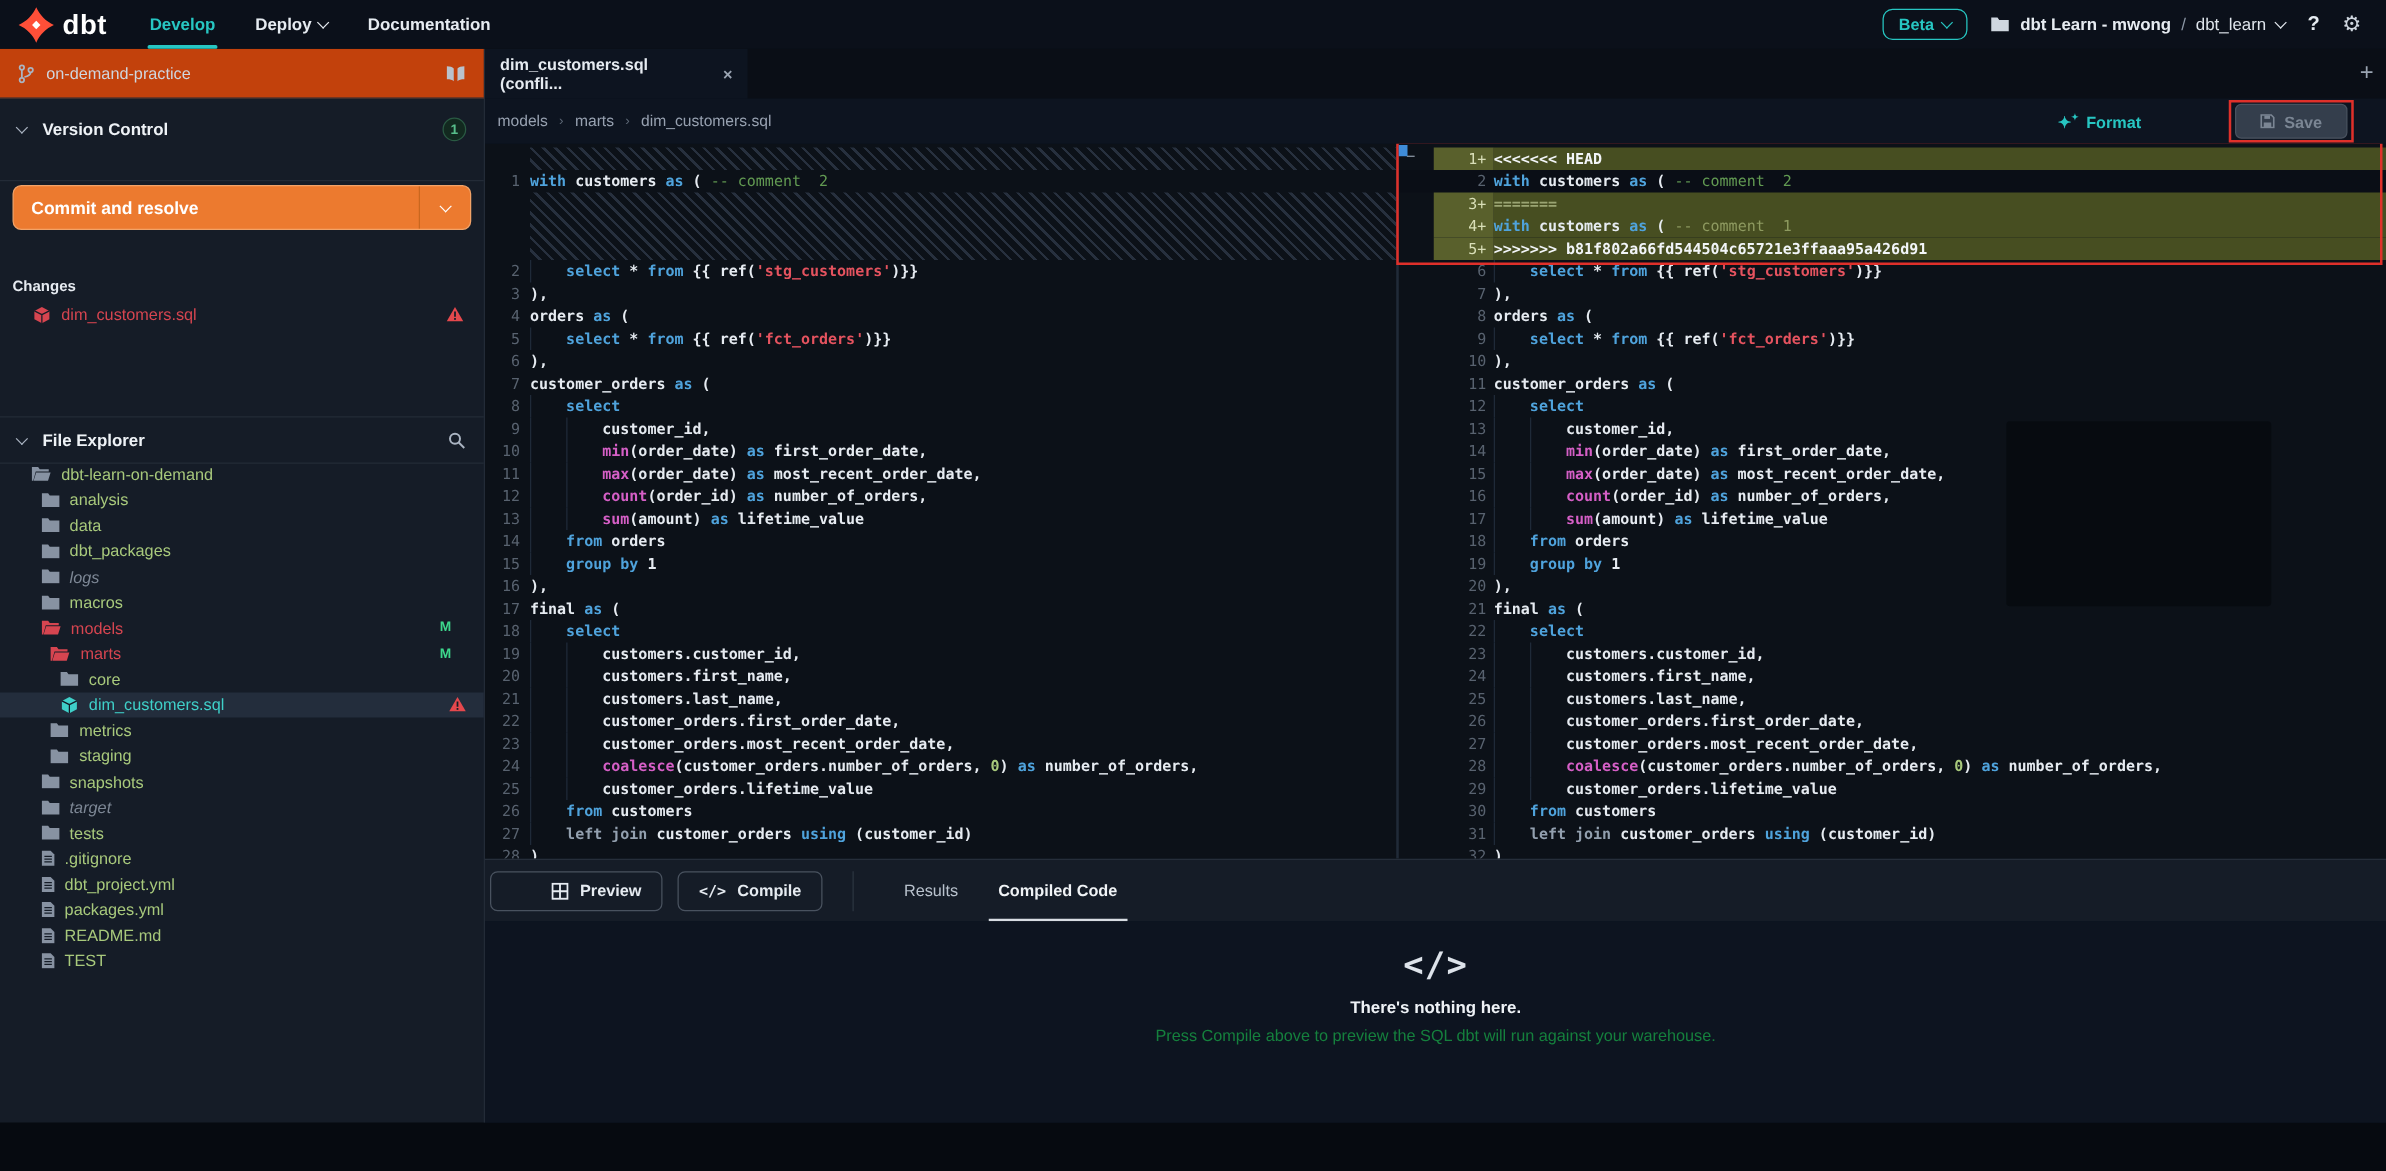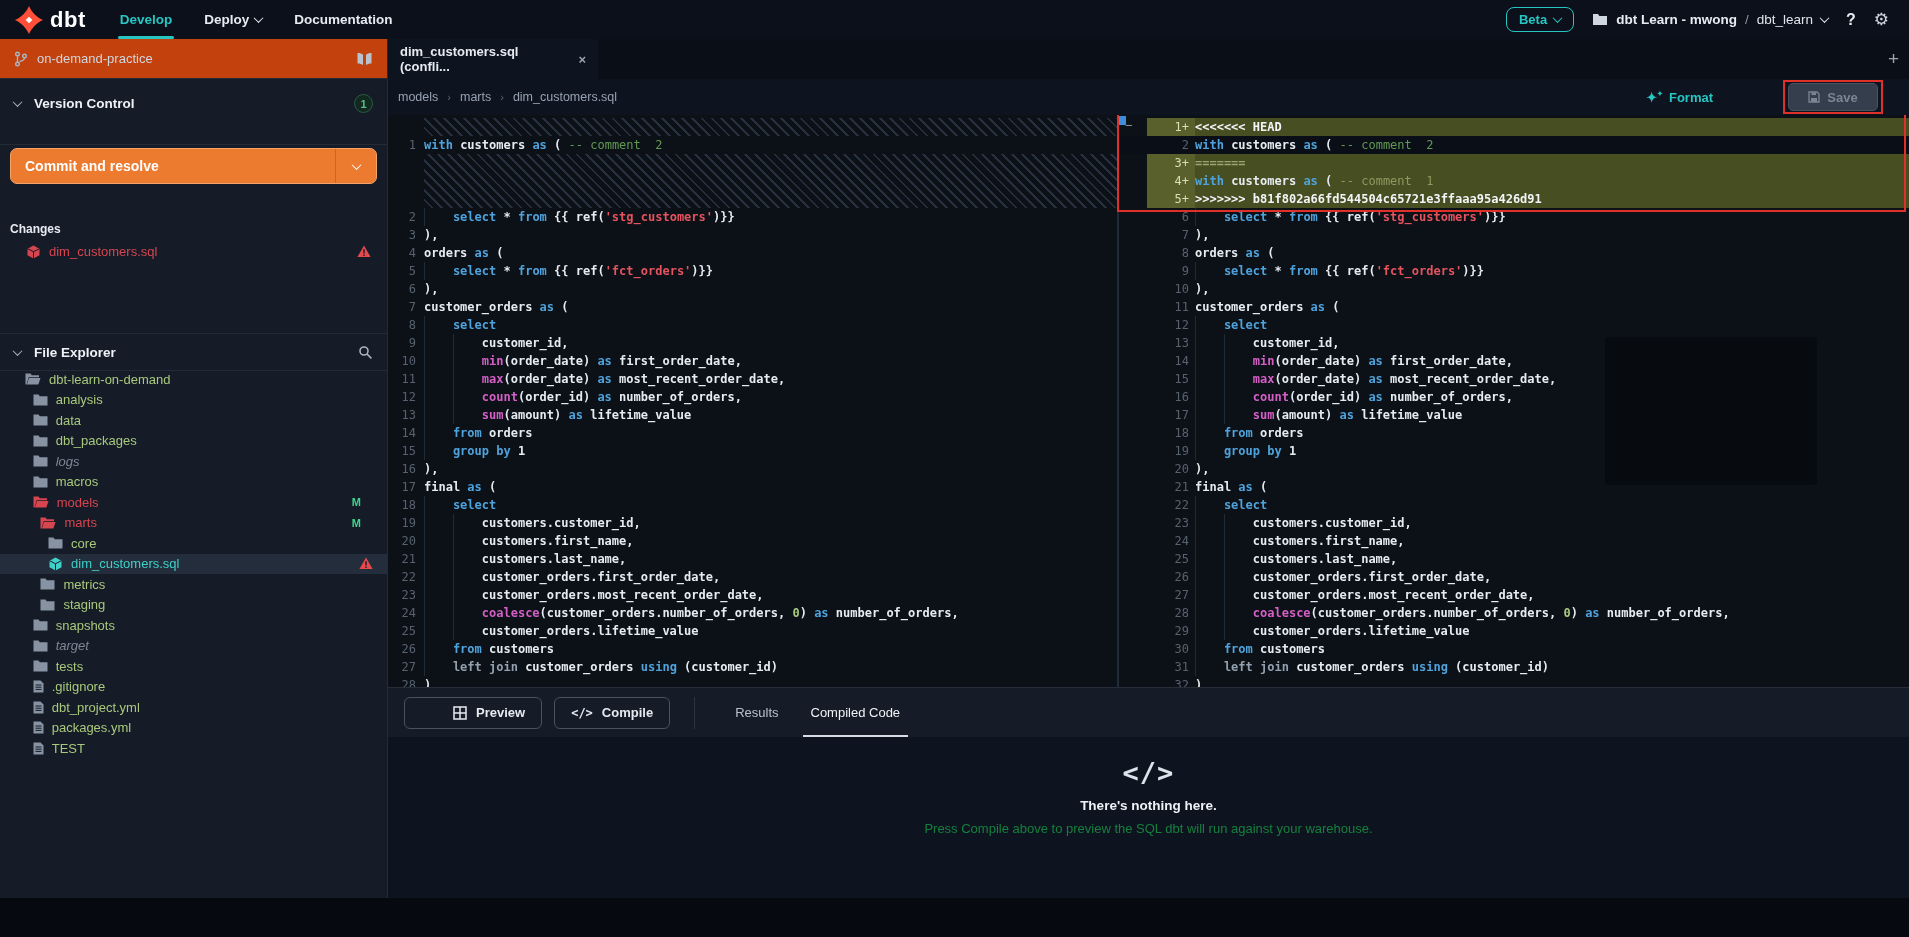"Preview" .pbtn:first-child { margin-left: 16px -> 4px }
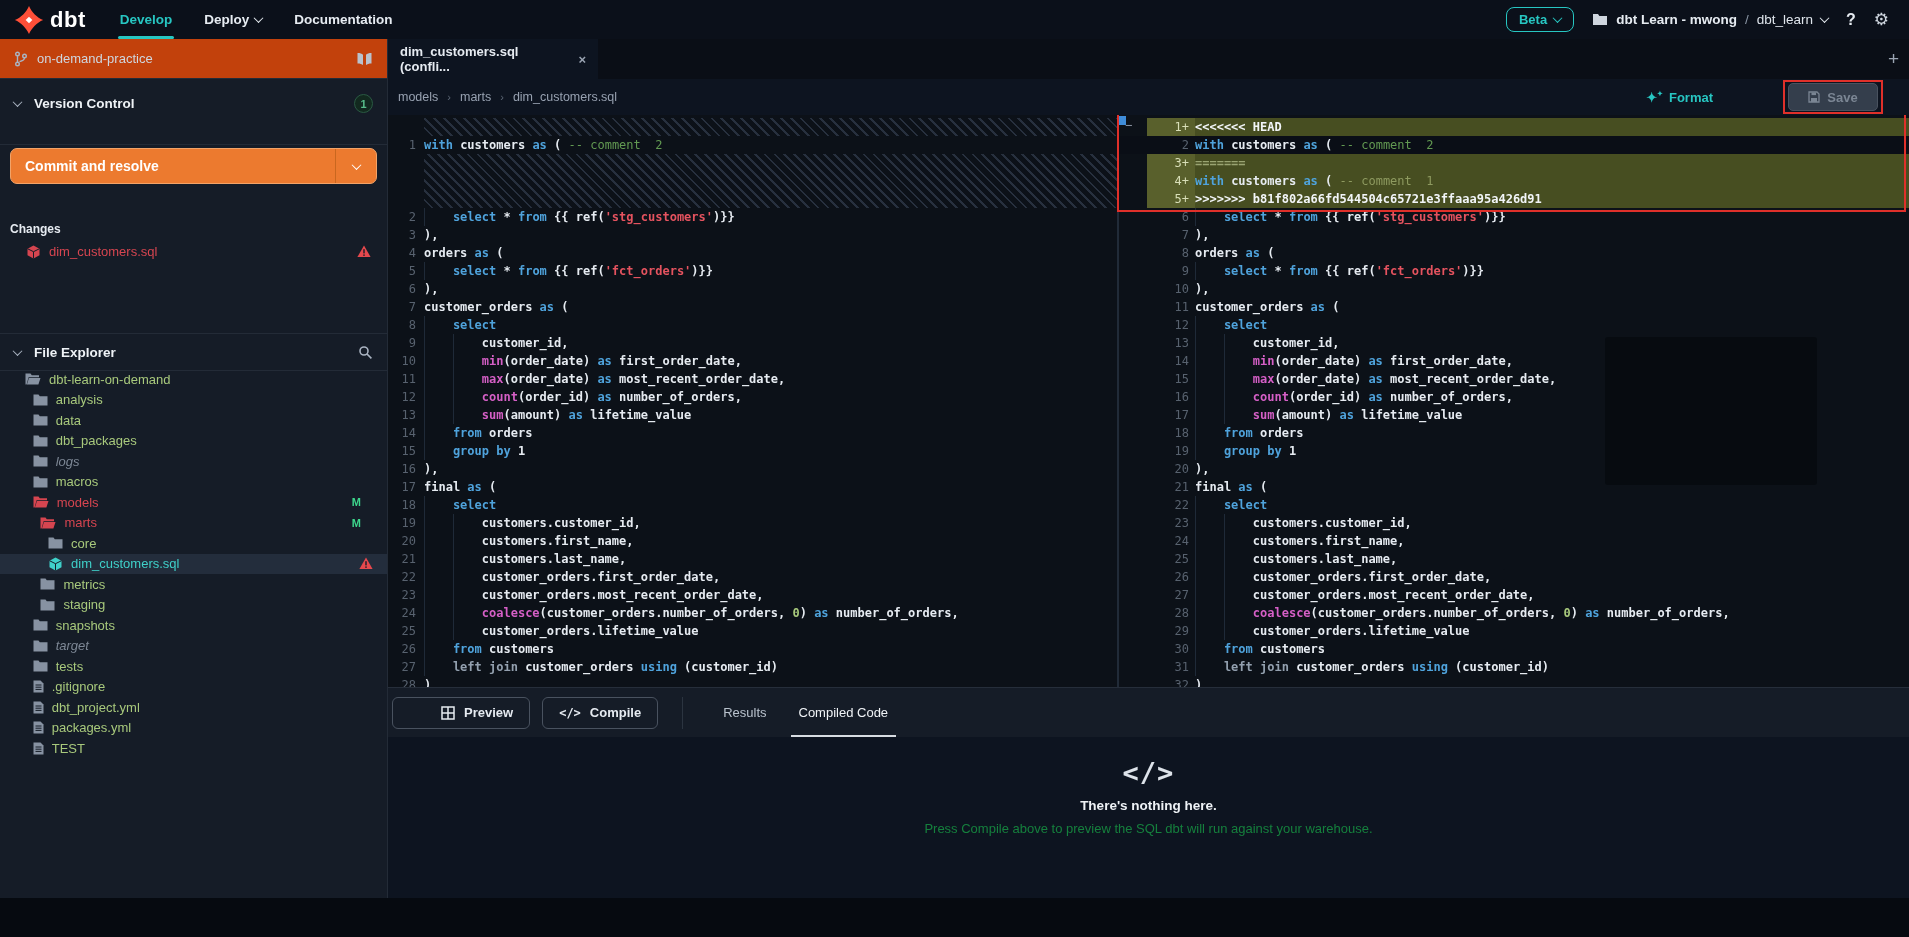"Compiled Code" .ptab.active { font-weight: 400 -> 700 }
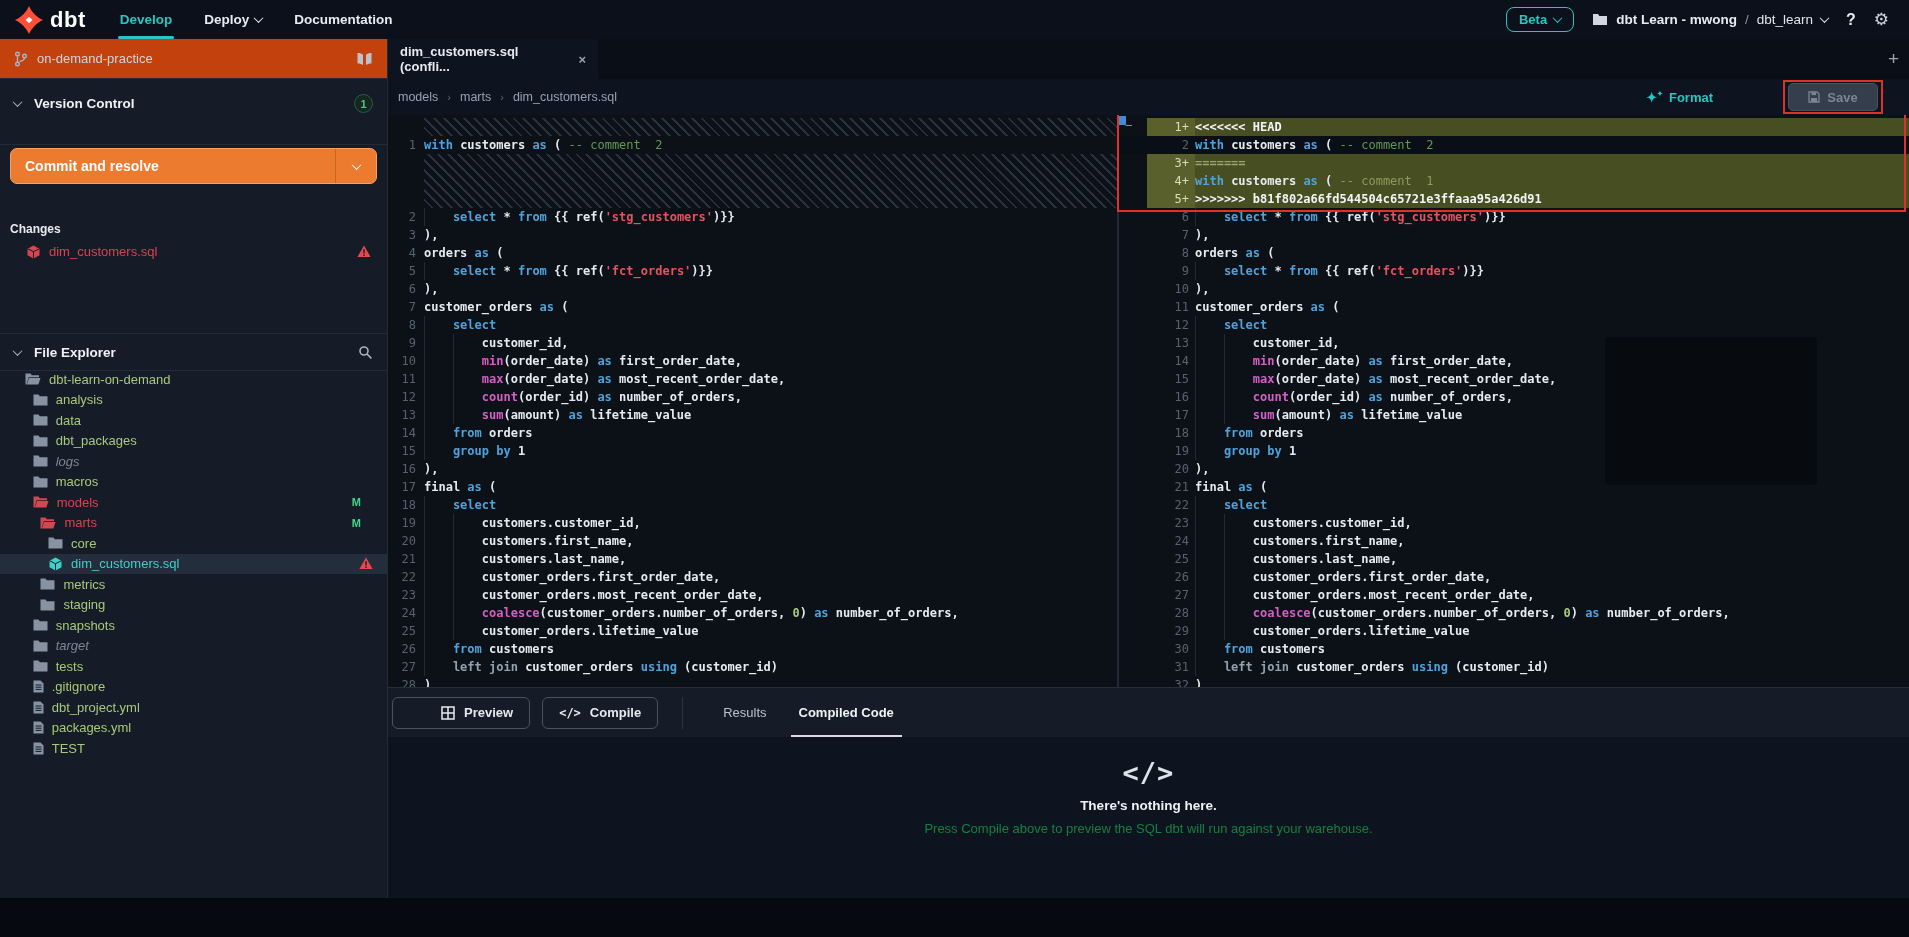"README.md" div.trow { html: none -> <div> <span> <svg> <path></path> <path></path> </svg> </span> <span>README.md</span> </div> }
